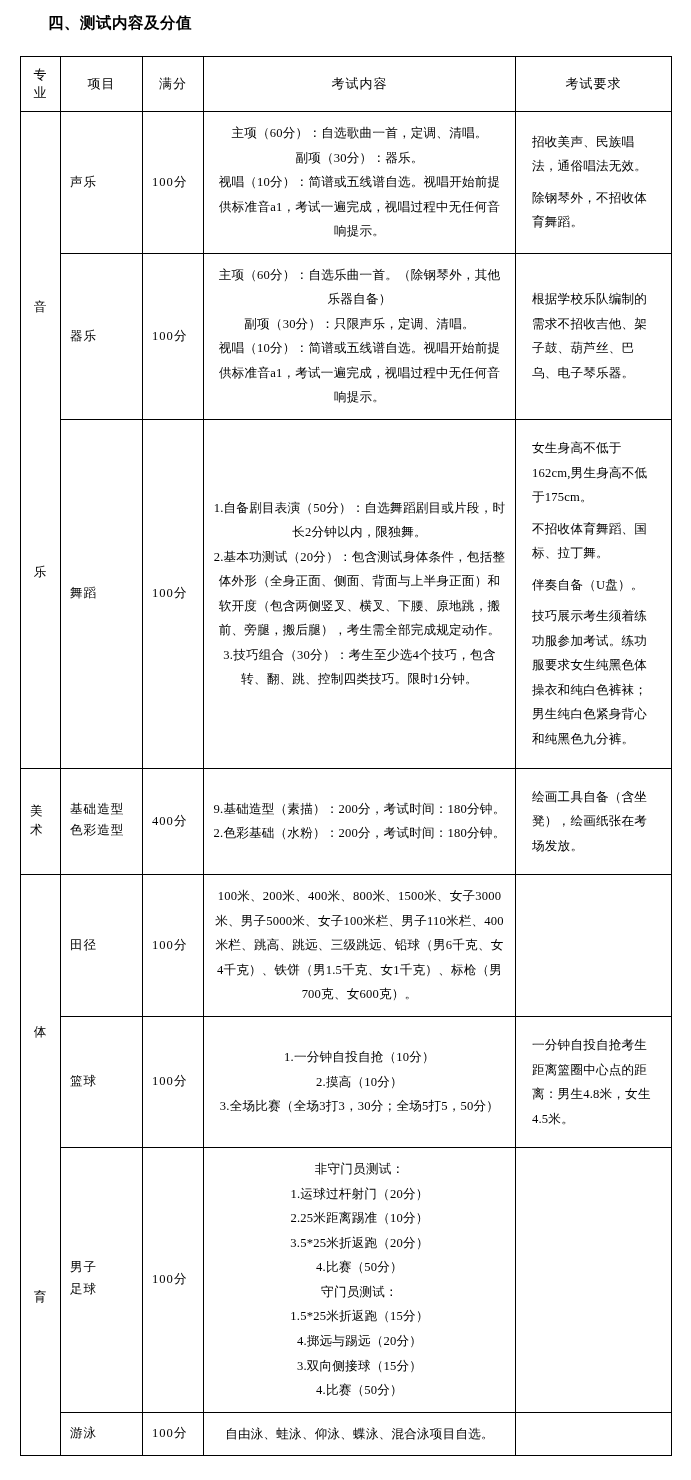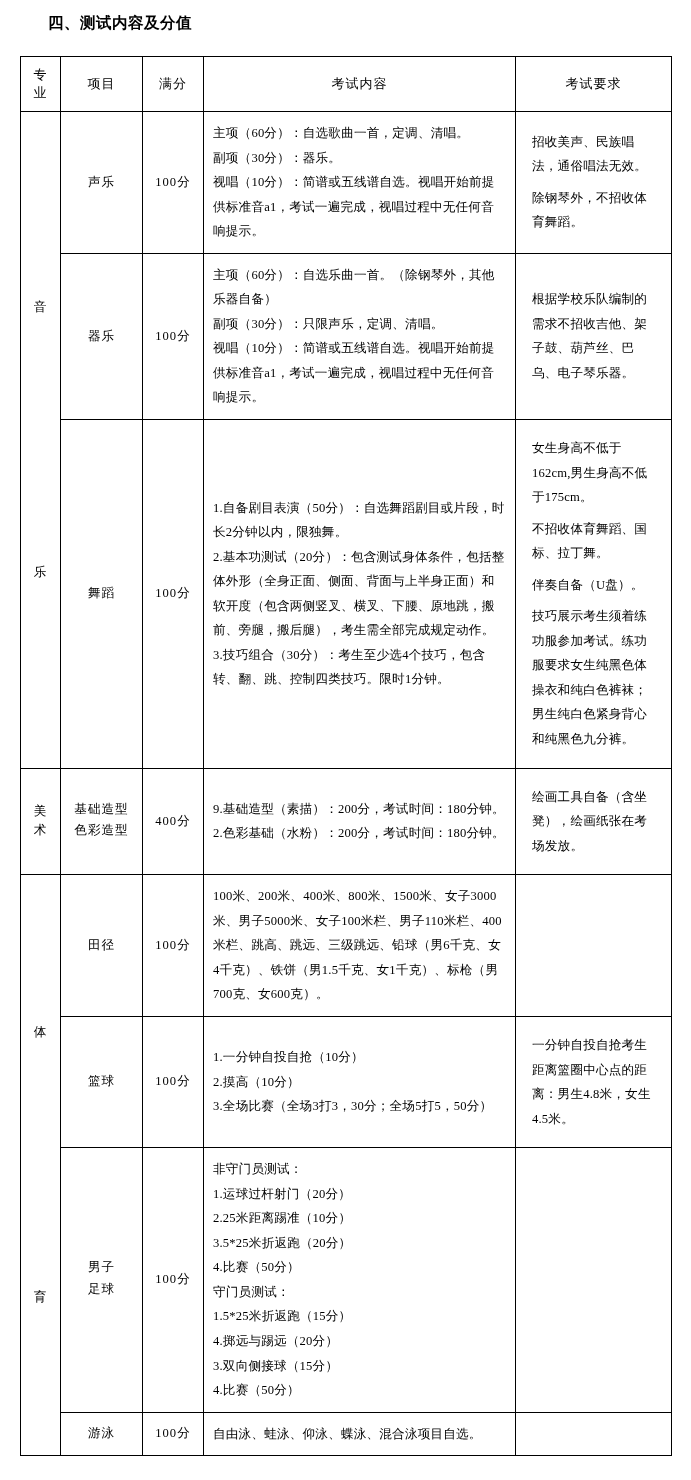"主项（60分）：自选歌曲一首，定调、清唱。" td.text-cell { text-align: left -> center }
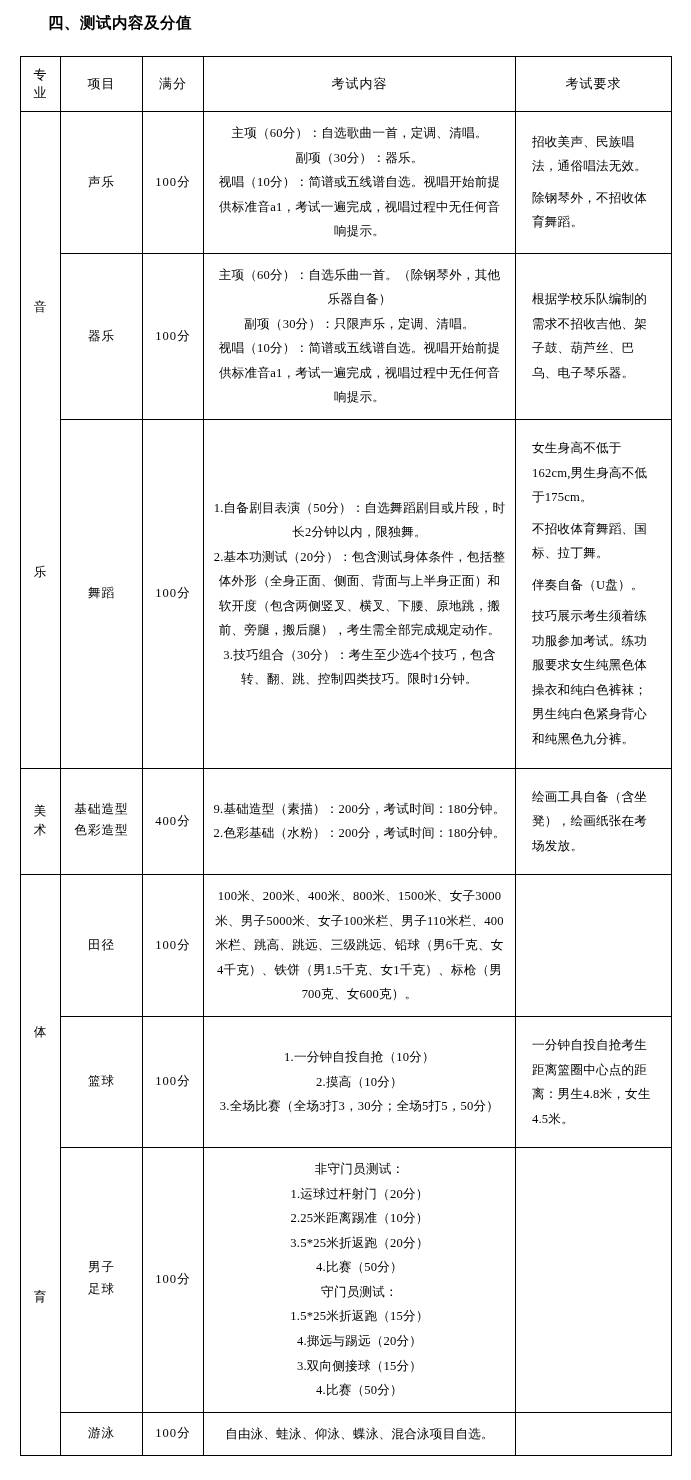"声乐" td.center-cell { text-align: center -> none }
